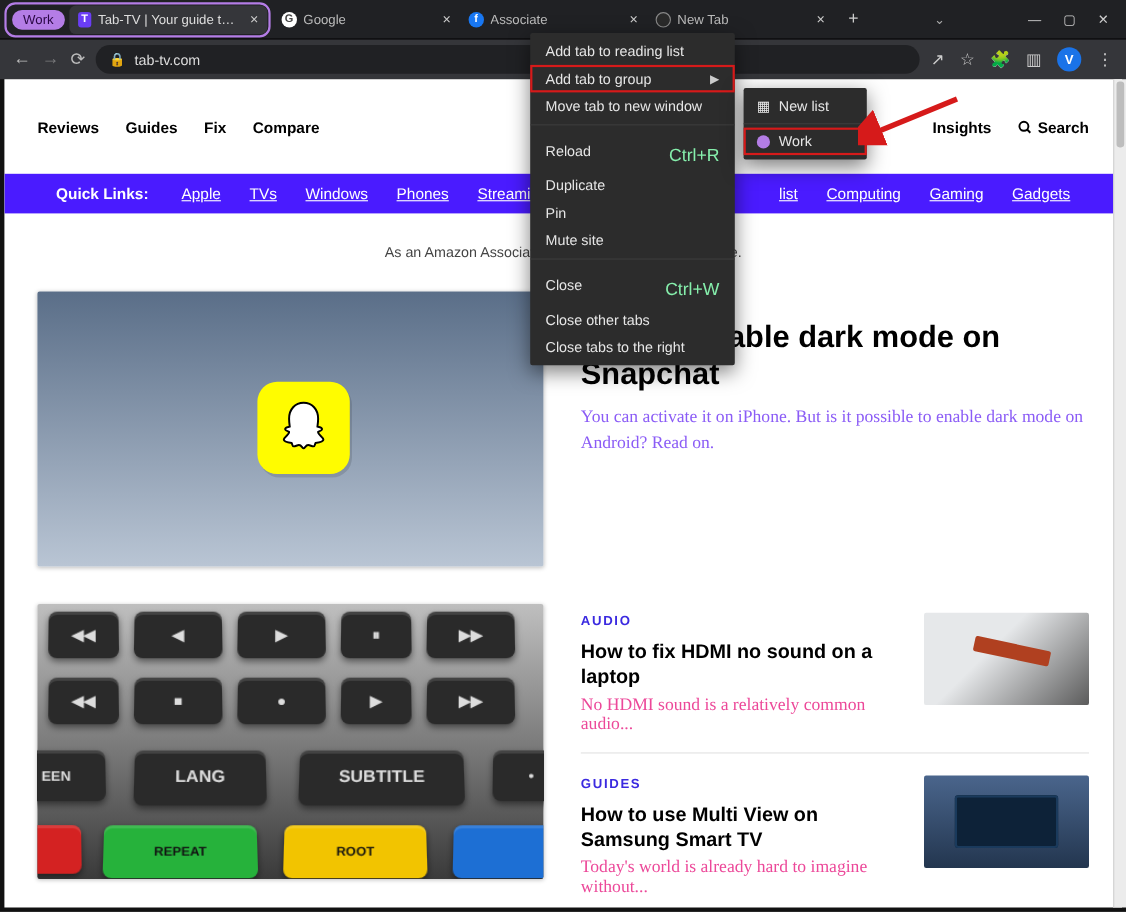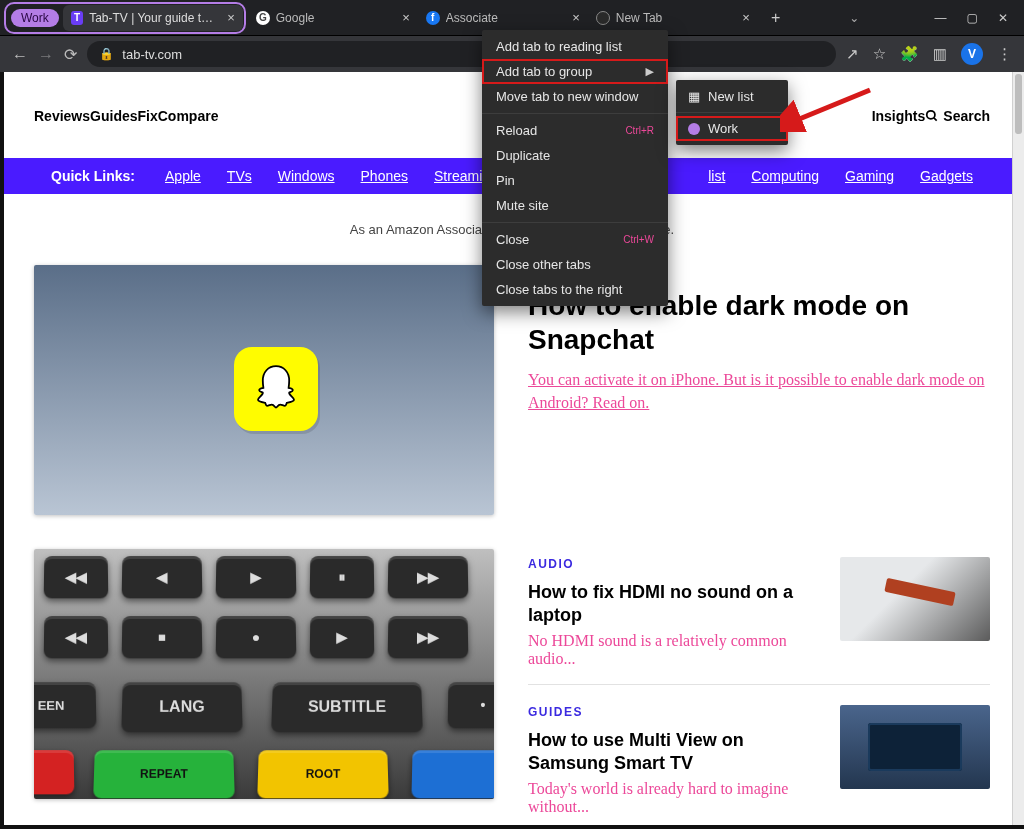"Reviews" .site-nav-left, .site-nav-right { gap: none -> 24px }
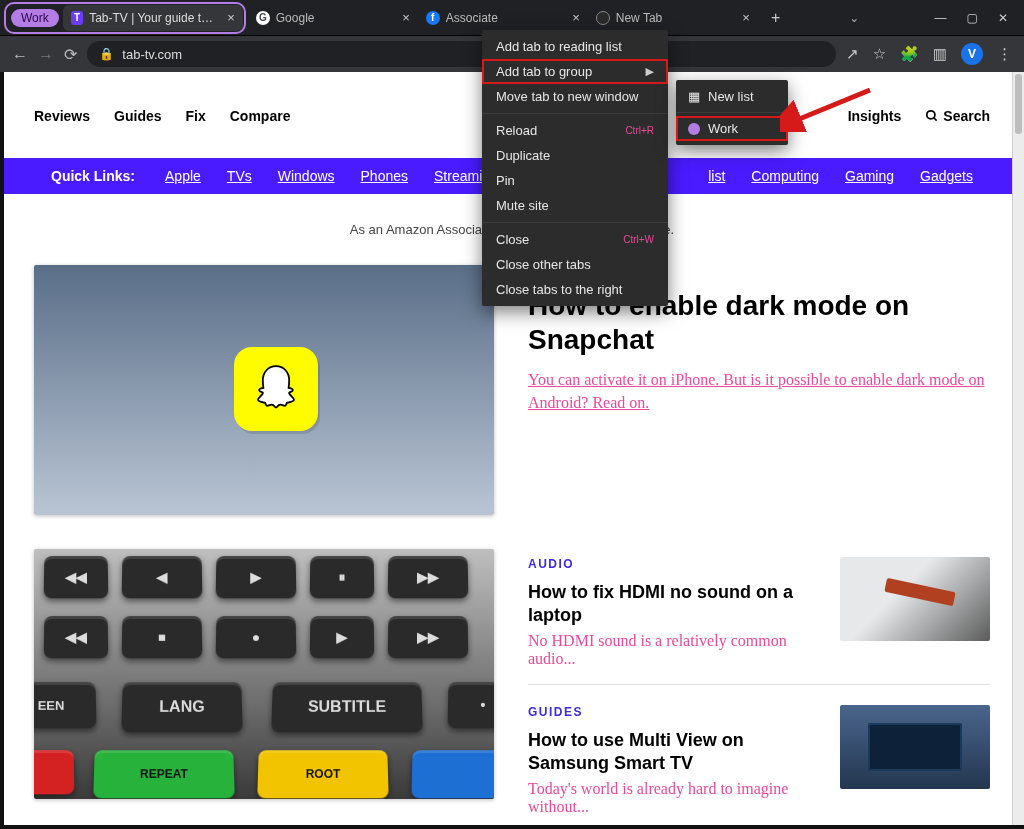"Ctrl+R" .ctxmenu .row .short { color: #ec4899 -> #86efac; font-size: 10px -> 16px; margin-top: none -> 10px }
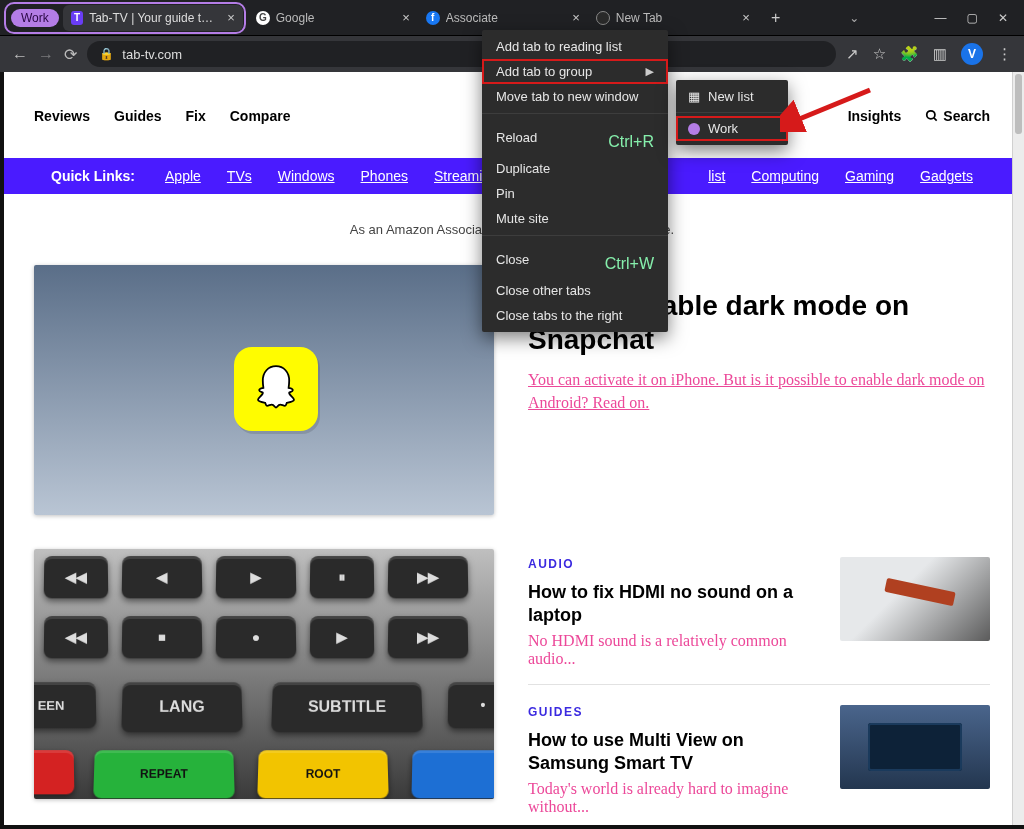"You can activate it on" .feature-text p { color: #ec4899 -> #8b5cf6; text-decoration: underline -> none }
